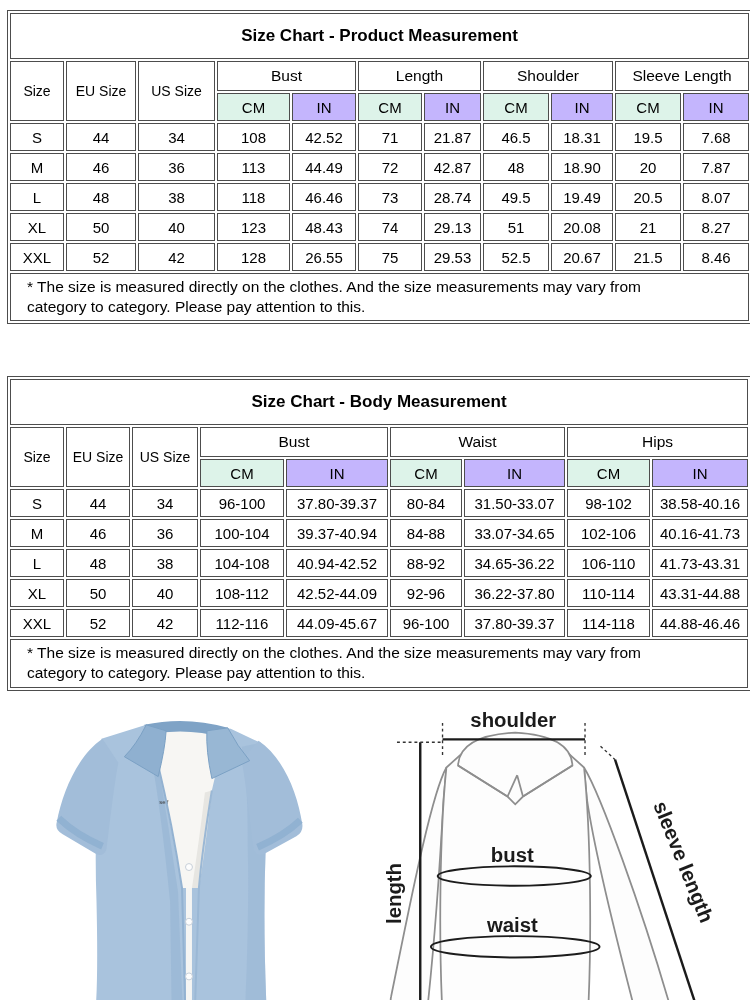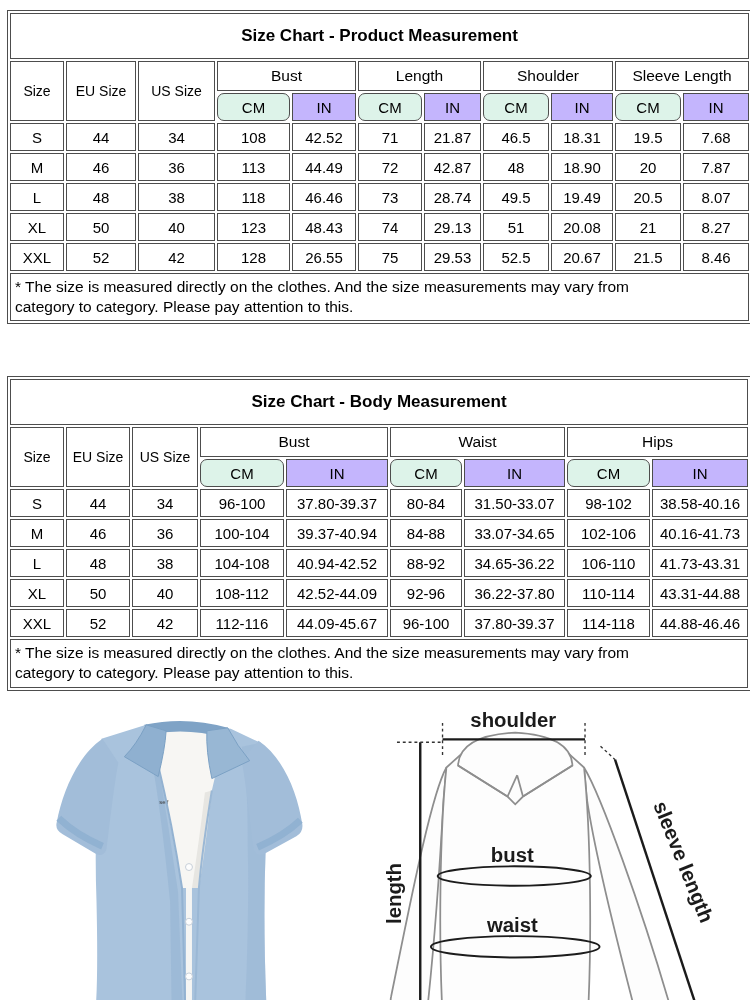"CM" table.size-table td.cm { border-radius: 7px -> none }
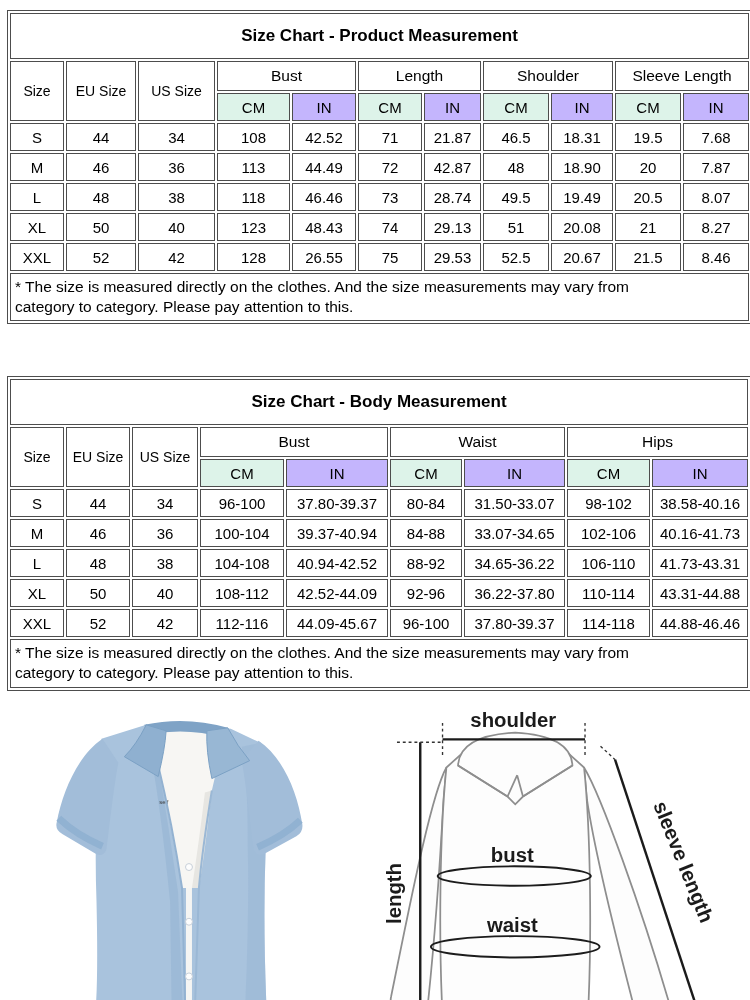"* The size is measured" table.size-table td.note { padding: 3px 4px -> 3px 16px }
